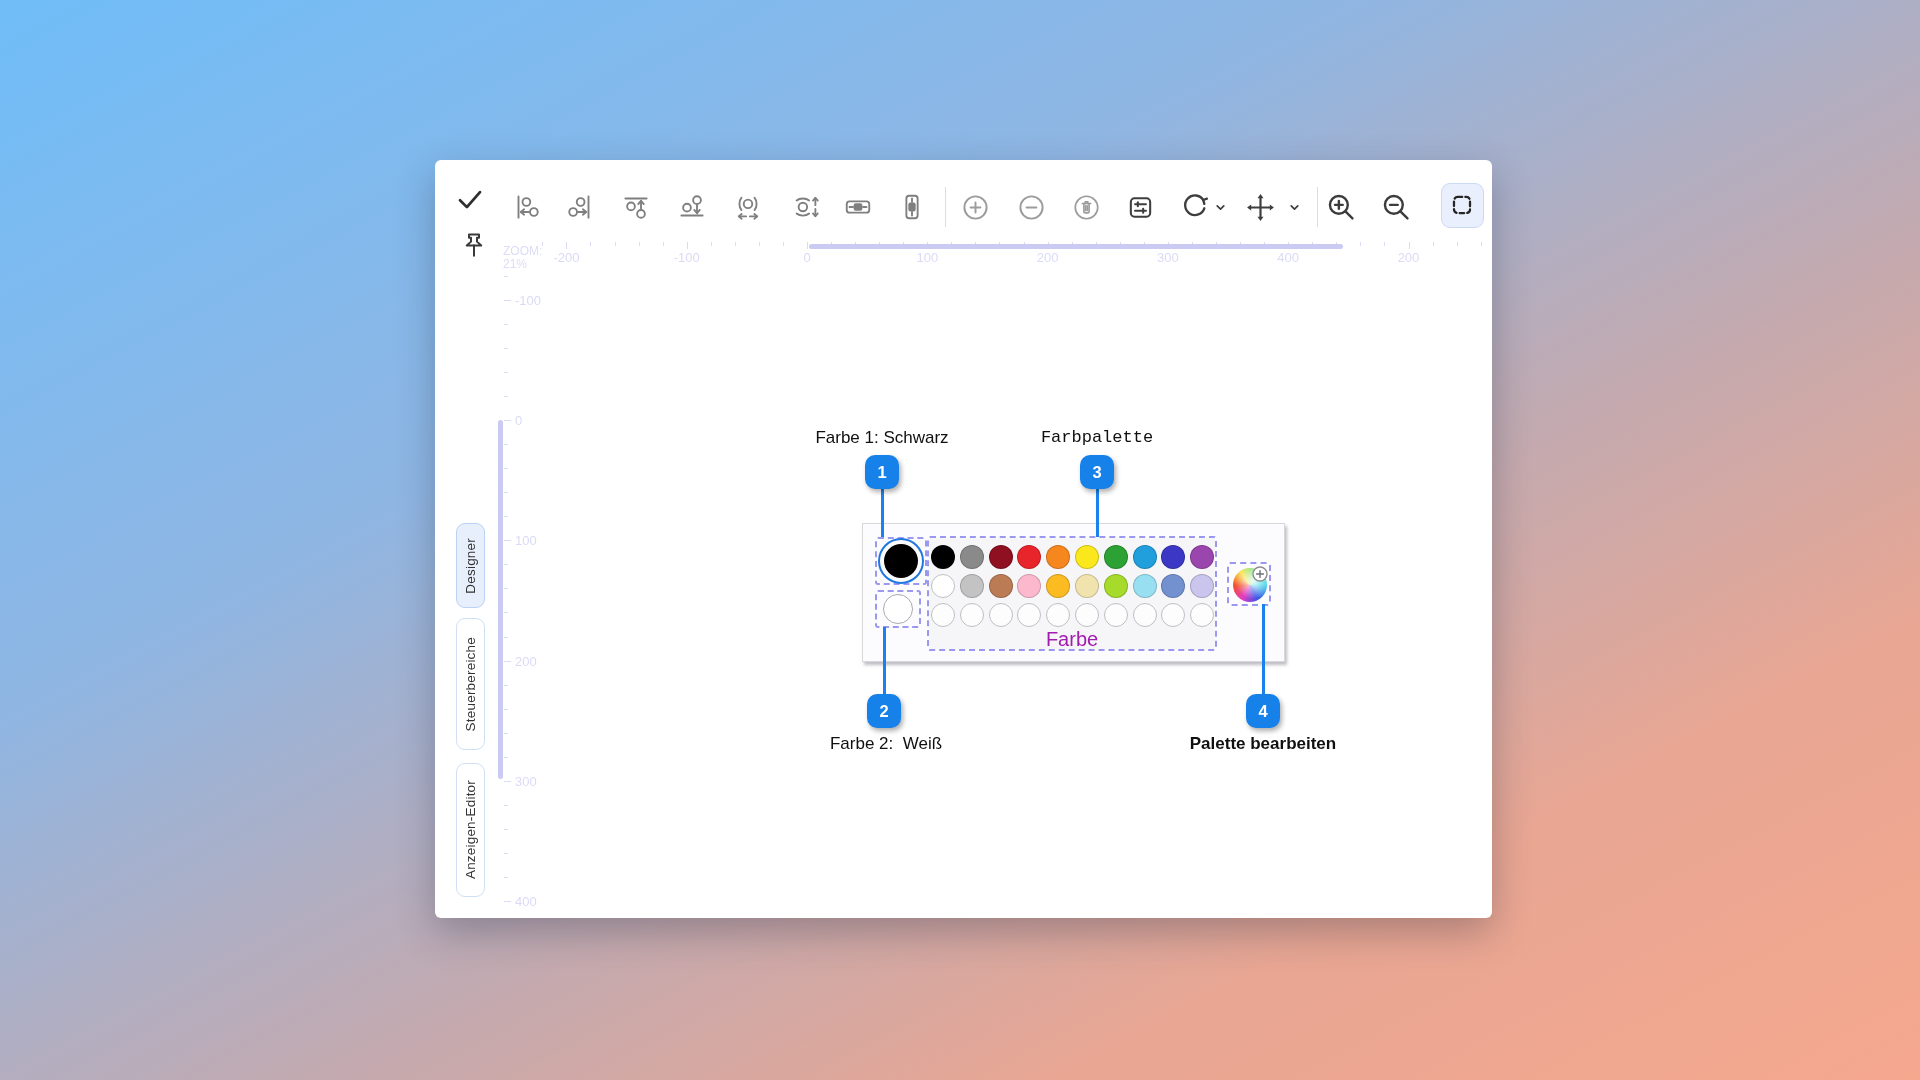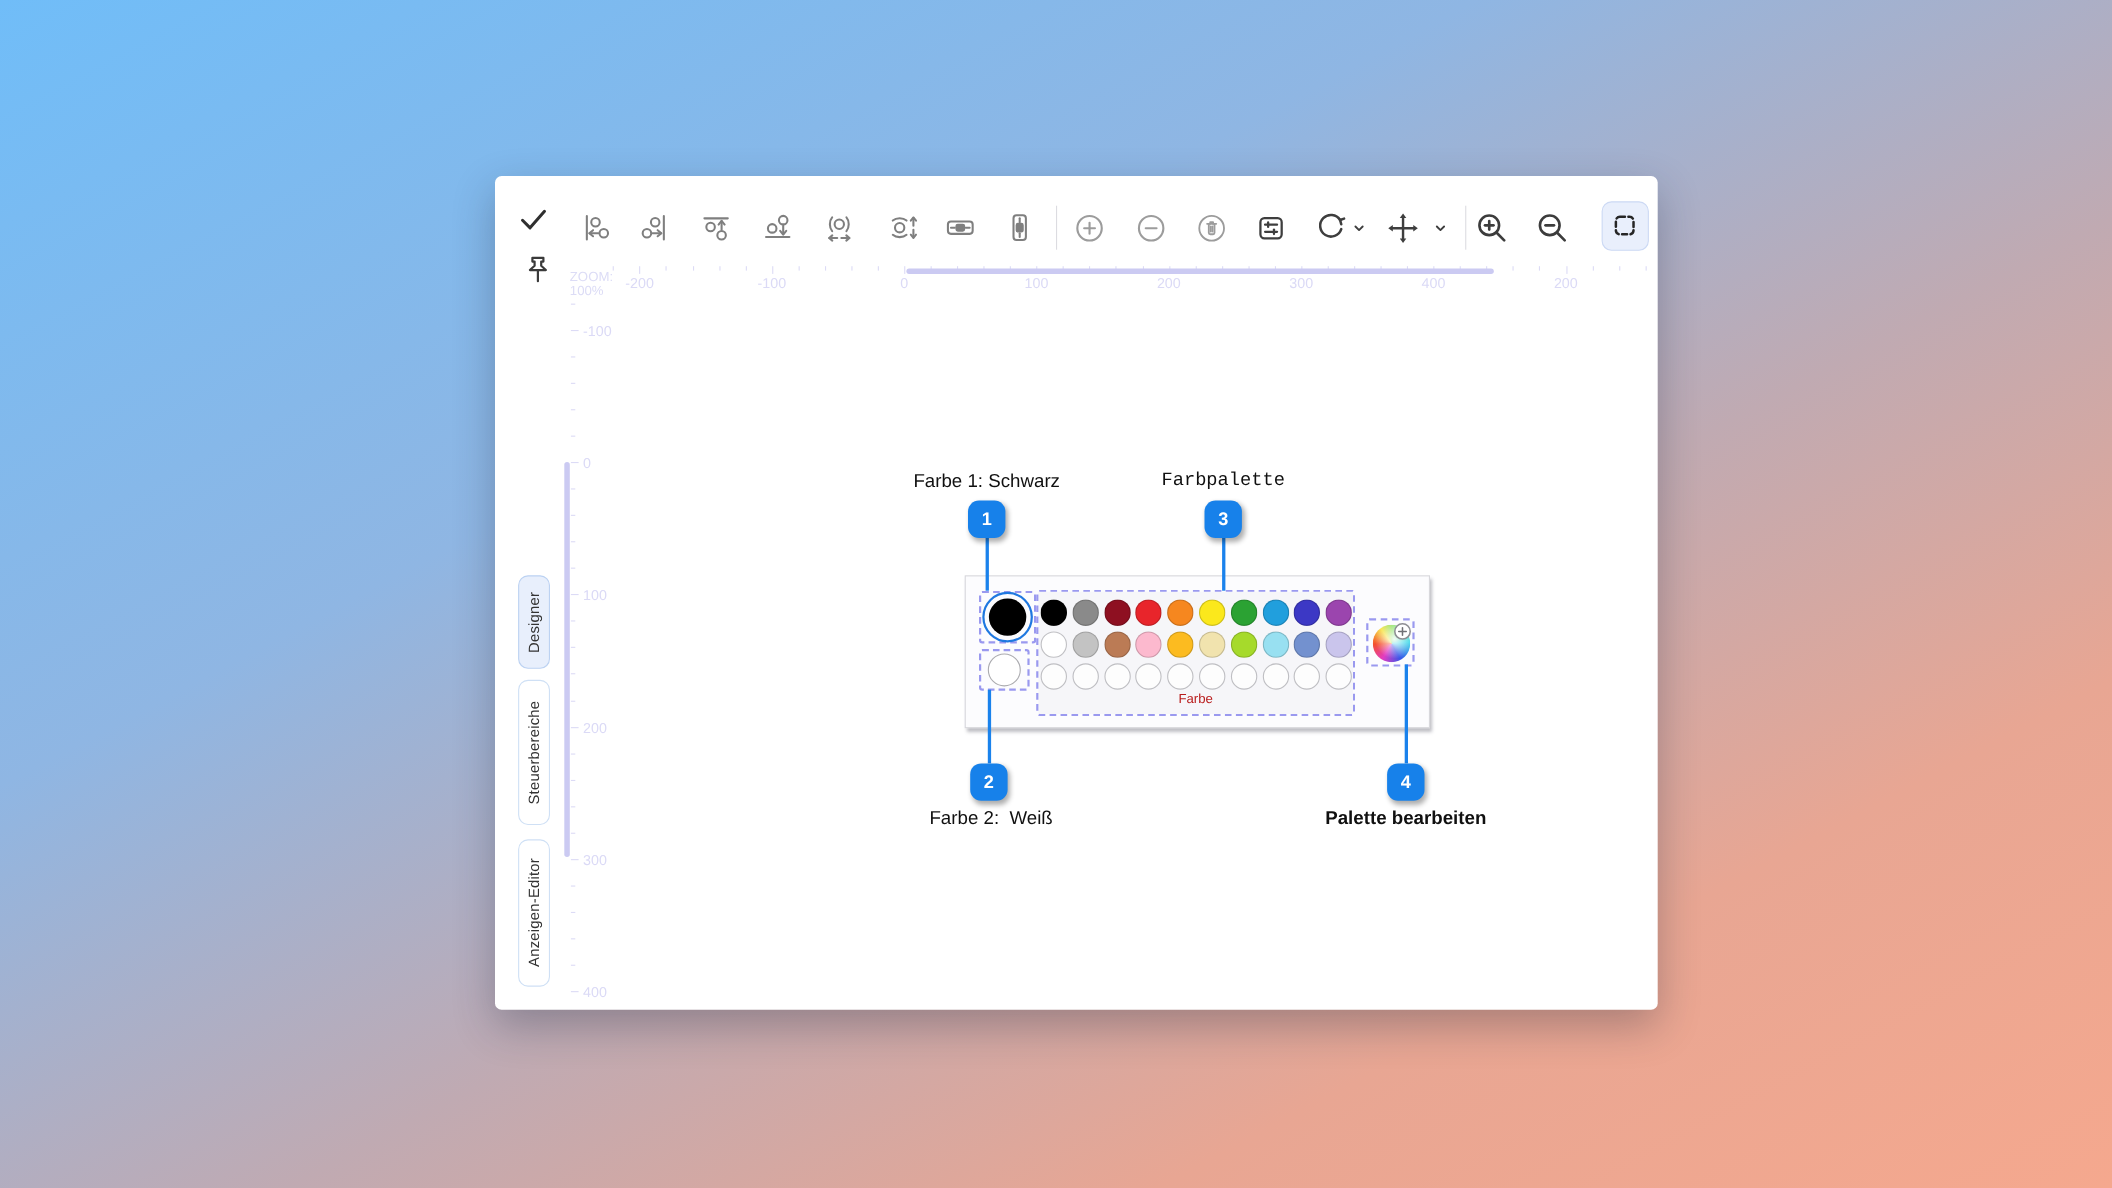"ZOOM:" #window { left: 450px -> 435px }
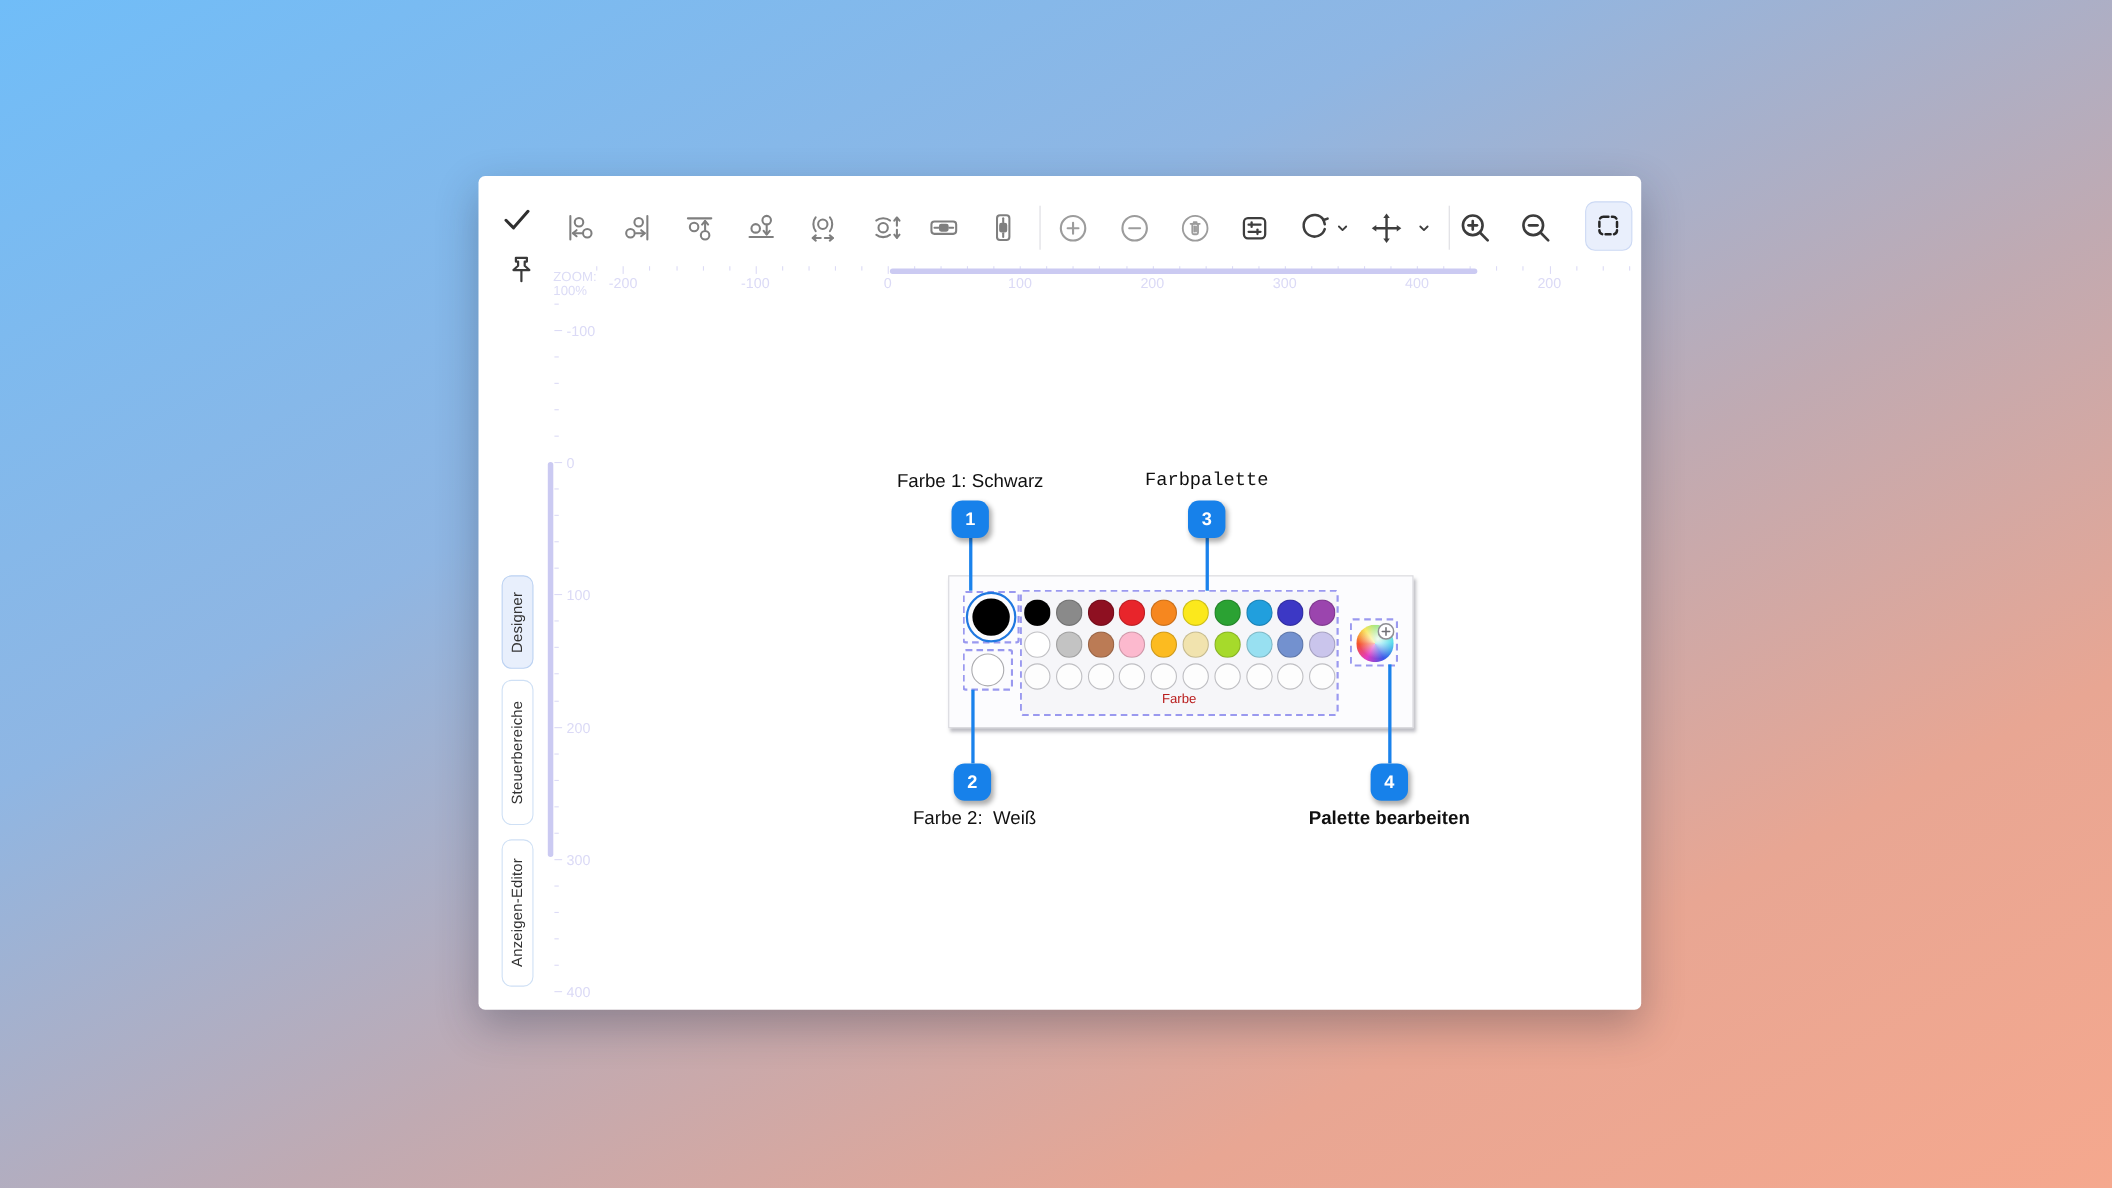"100%" div { text: 100% -> 21% }
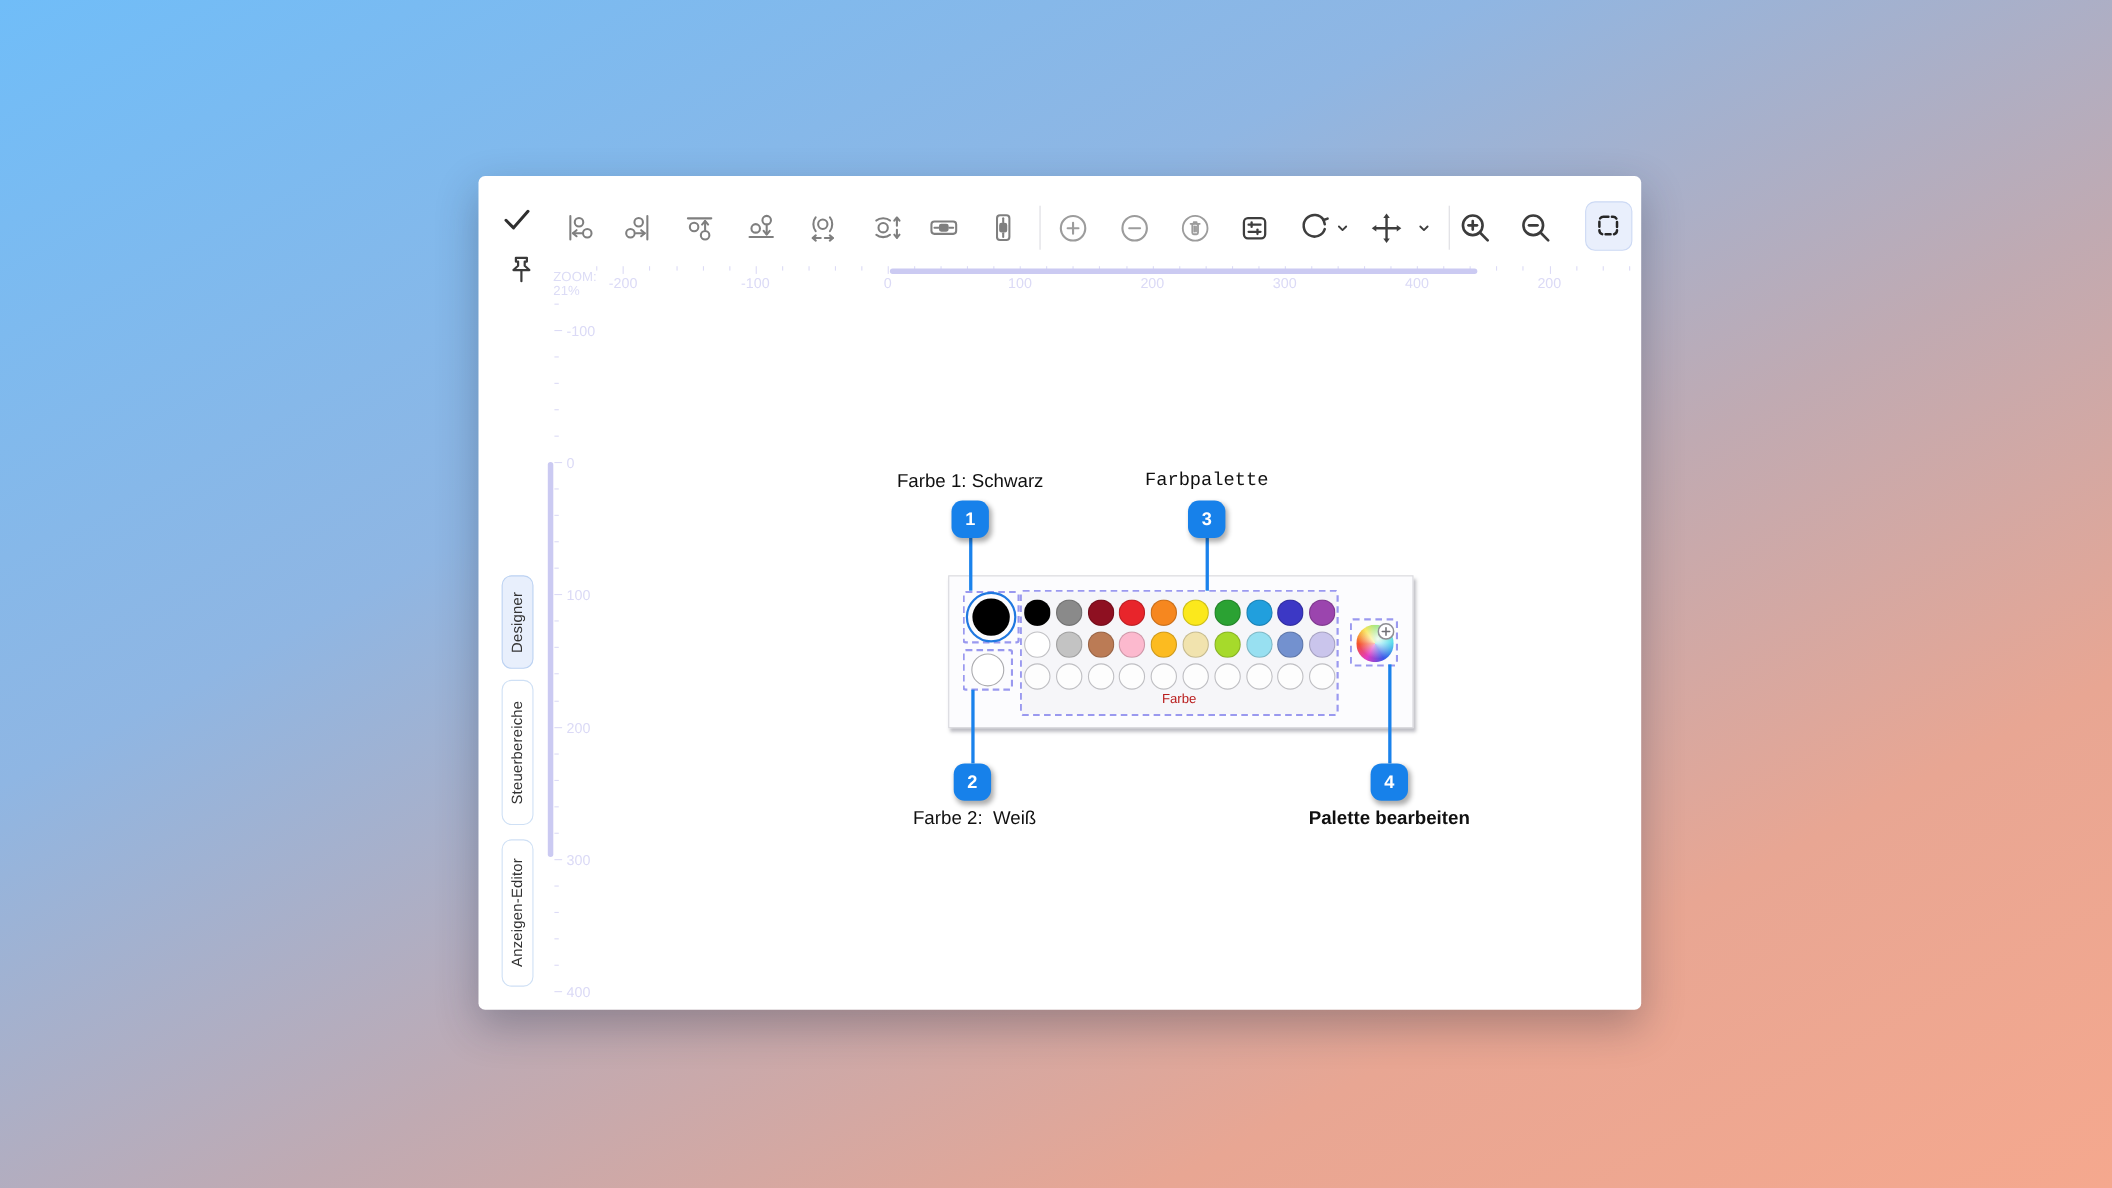"Farbe" #palette-caption { color: #b91c1c -> #a21caf; font-size: 12px -> 20px }
